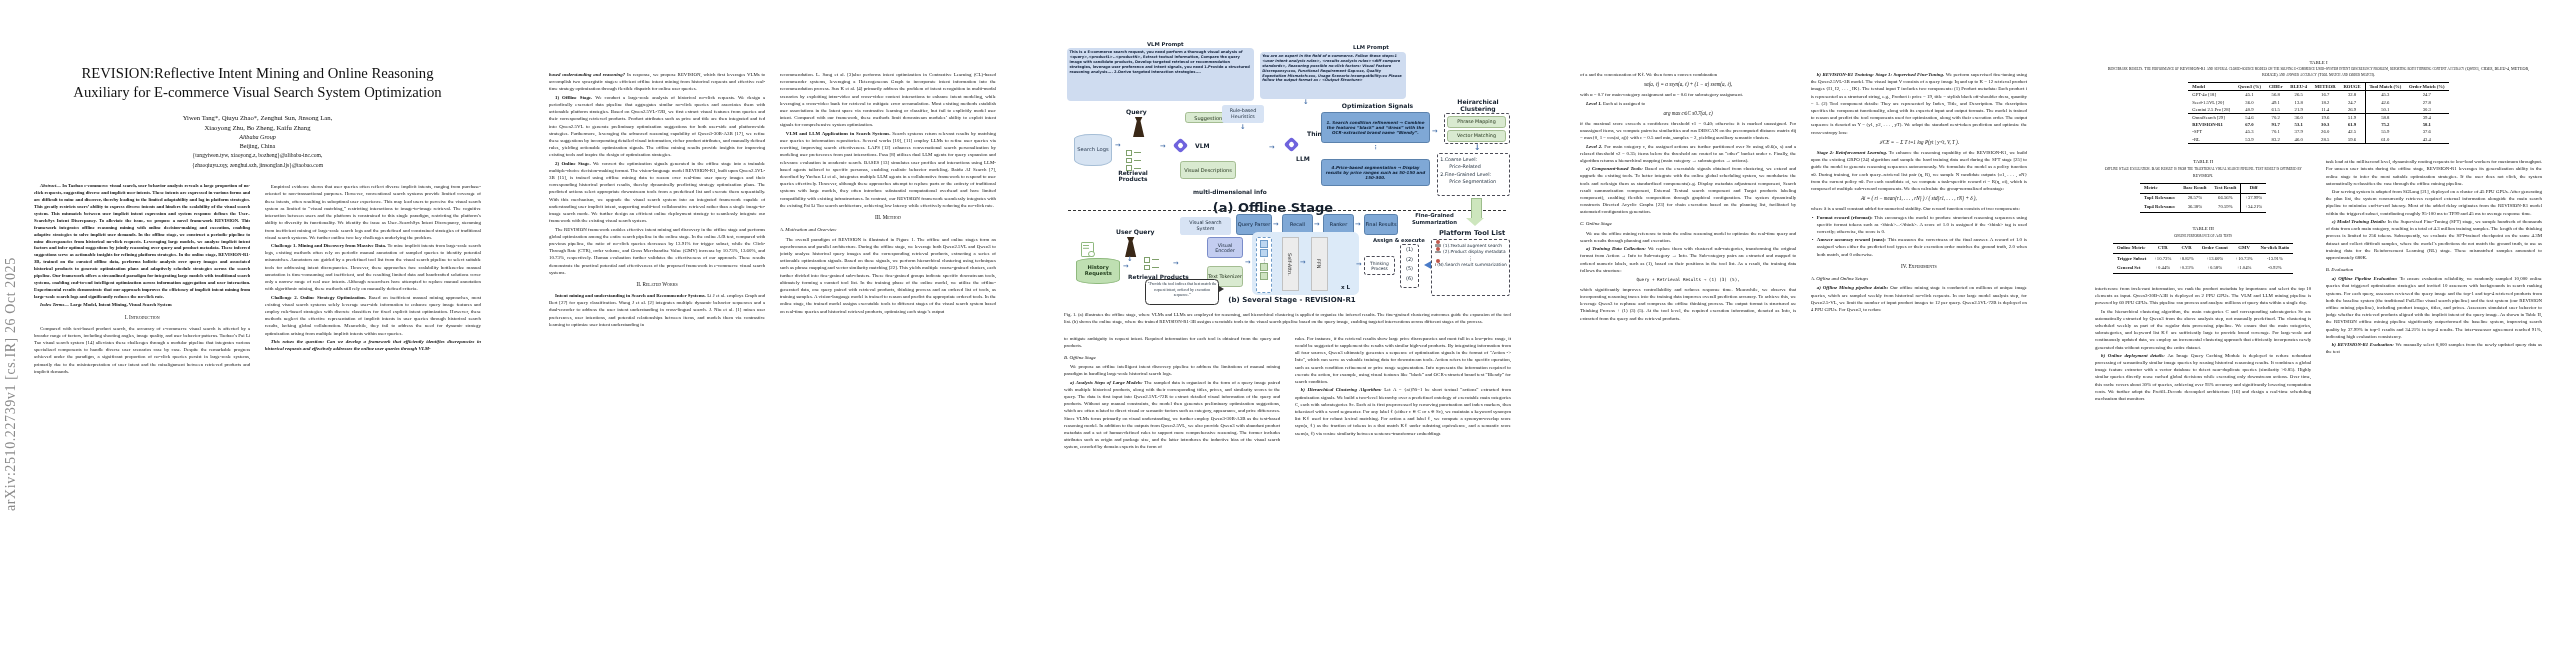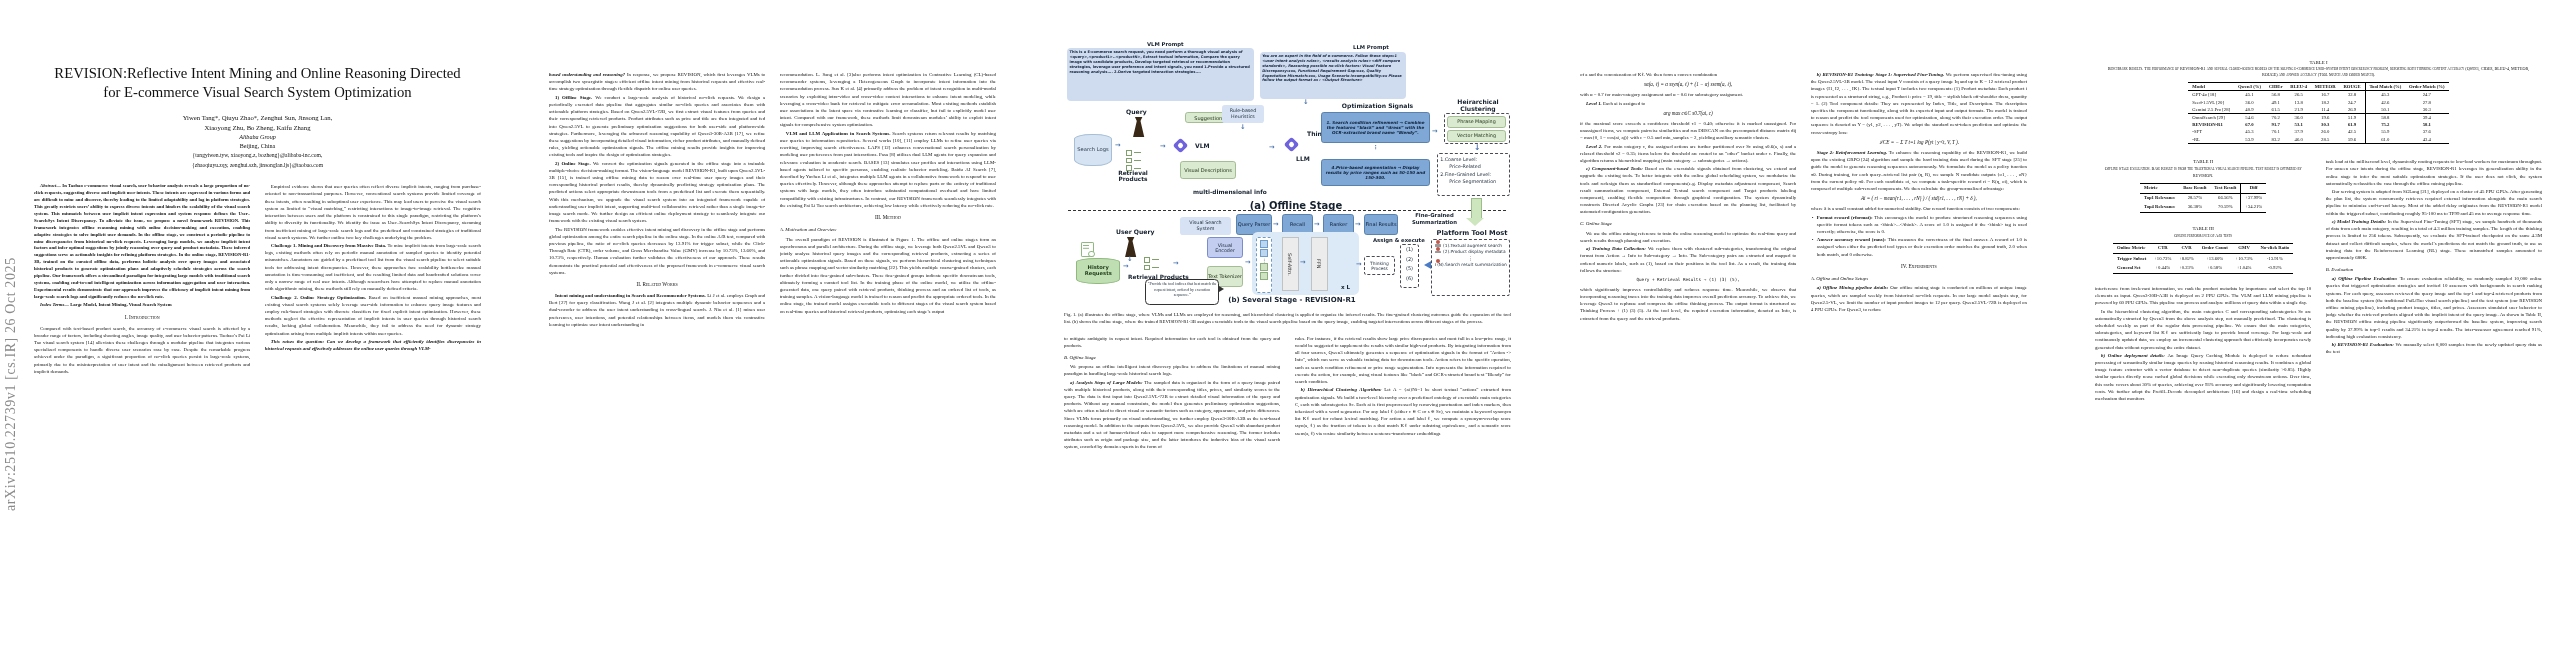"REVISION:Reflective Intent Mining and" h1.title { text: Directed -> Auxiliary }
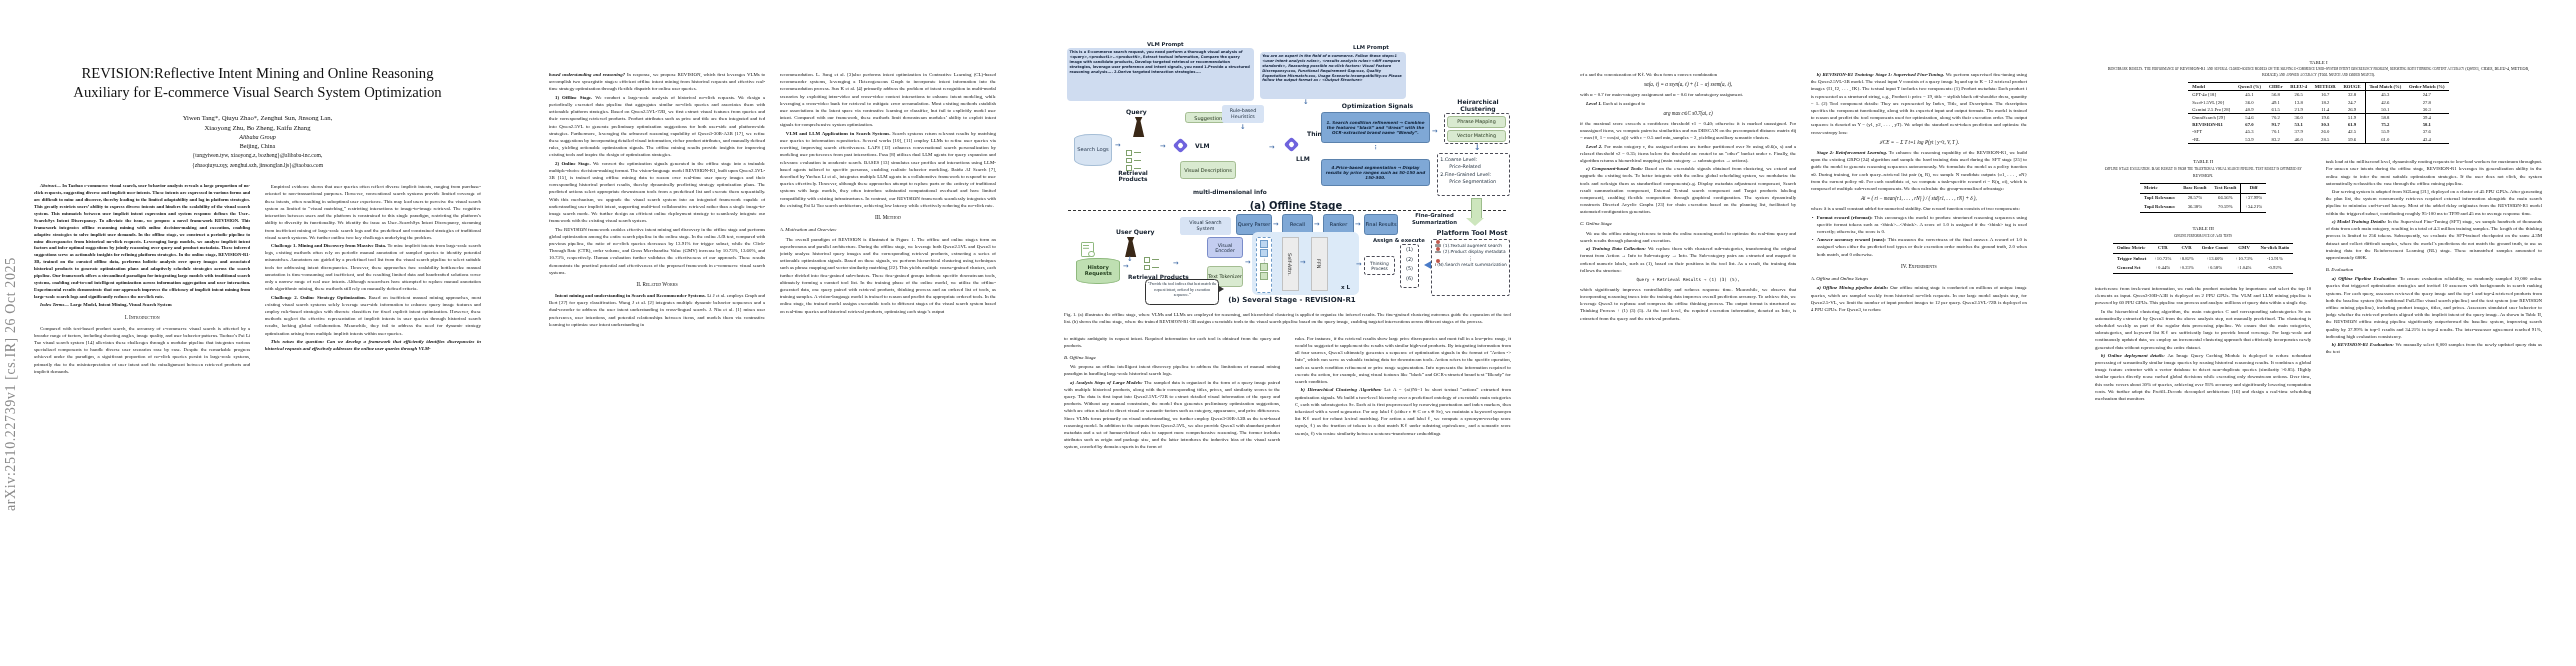"(a) Offline Stage" div.flabel { font-size: 10px -> 13px; left: 154px -> 131px }
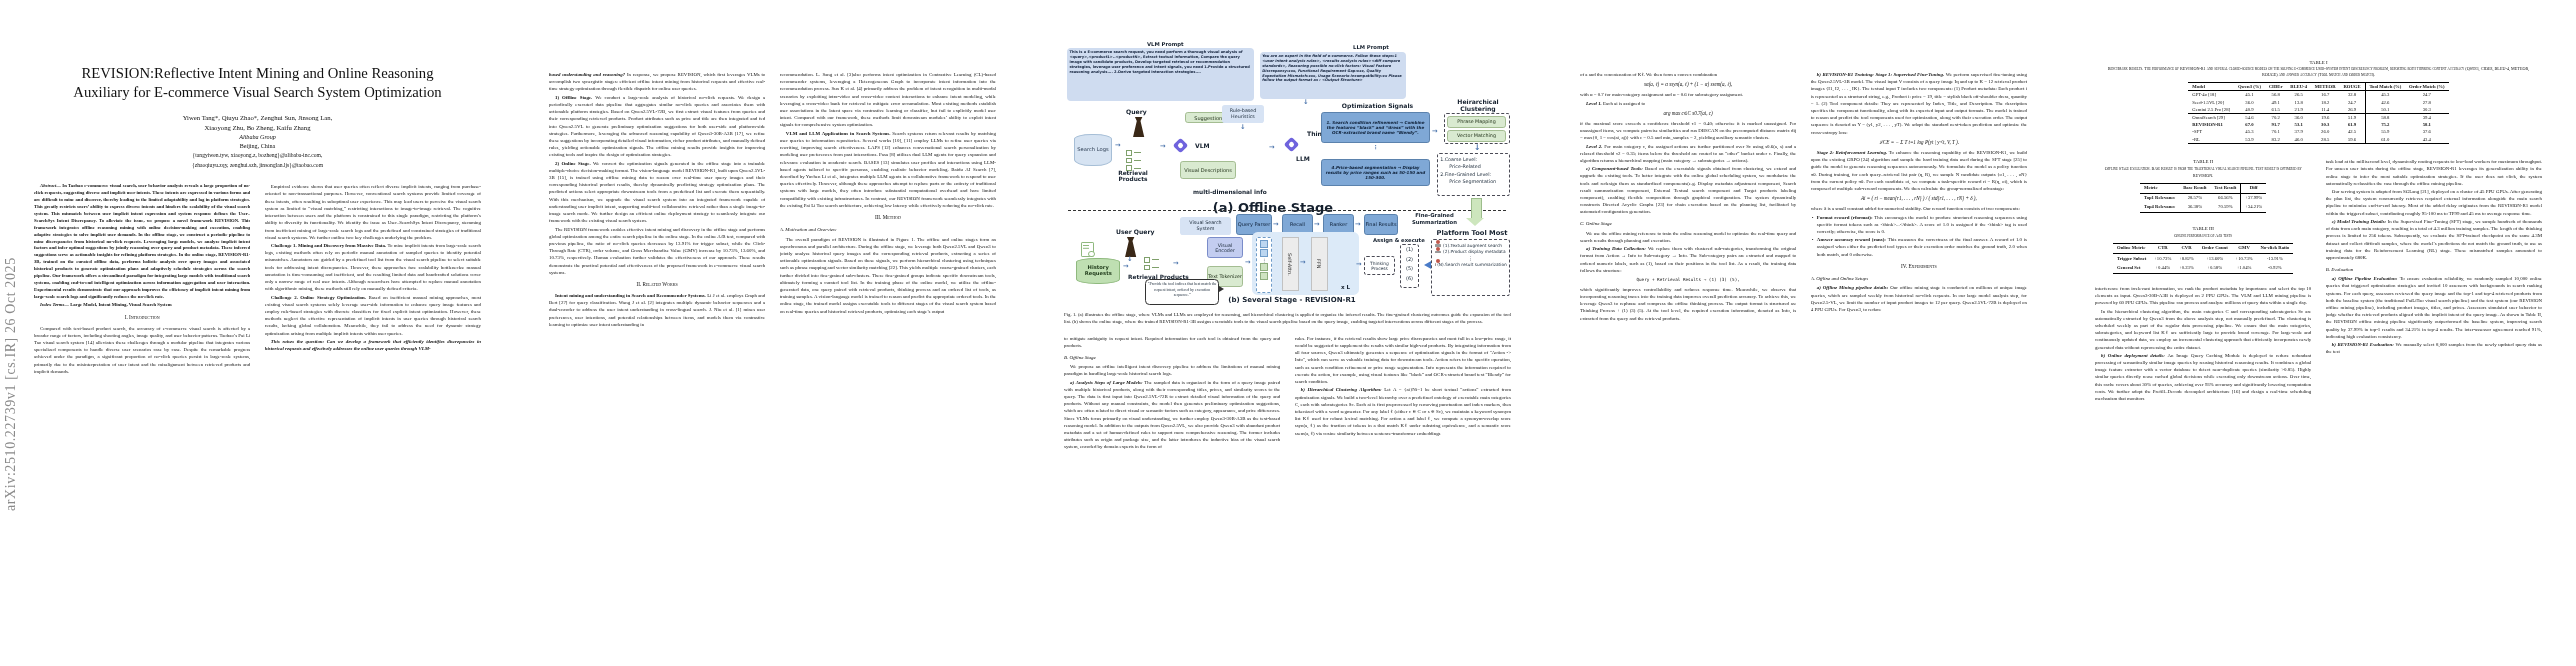"Platform Tool Most" div.flabel { text: Most -> List }
